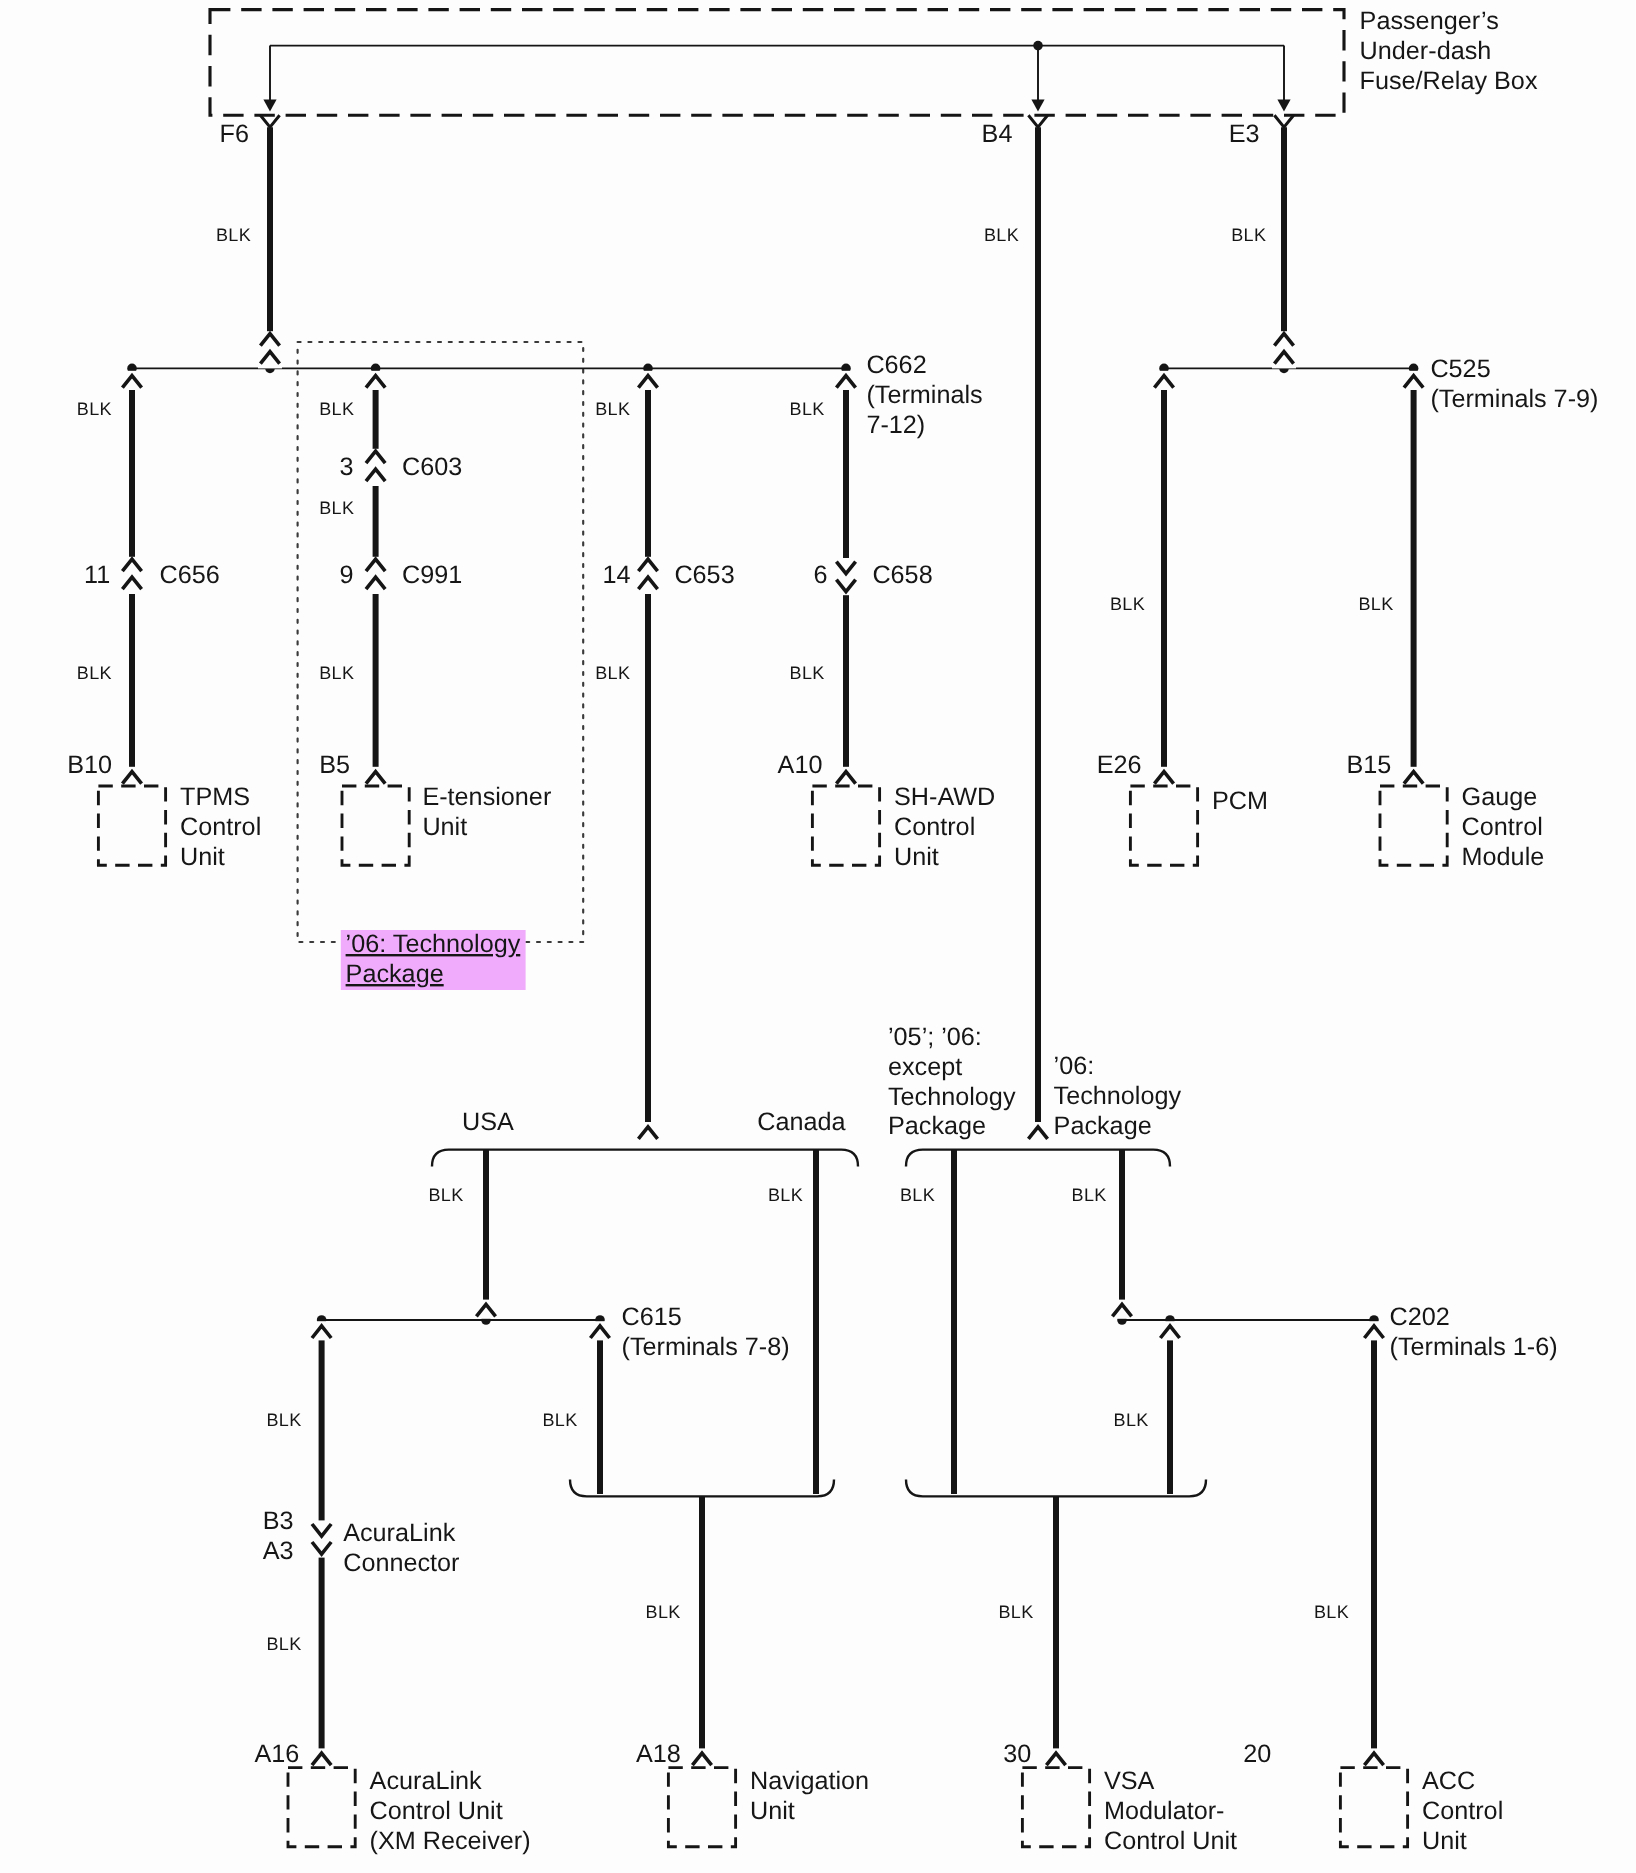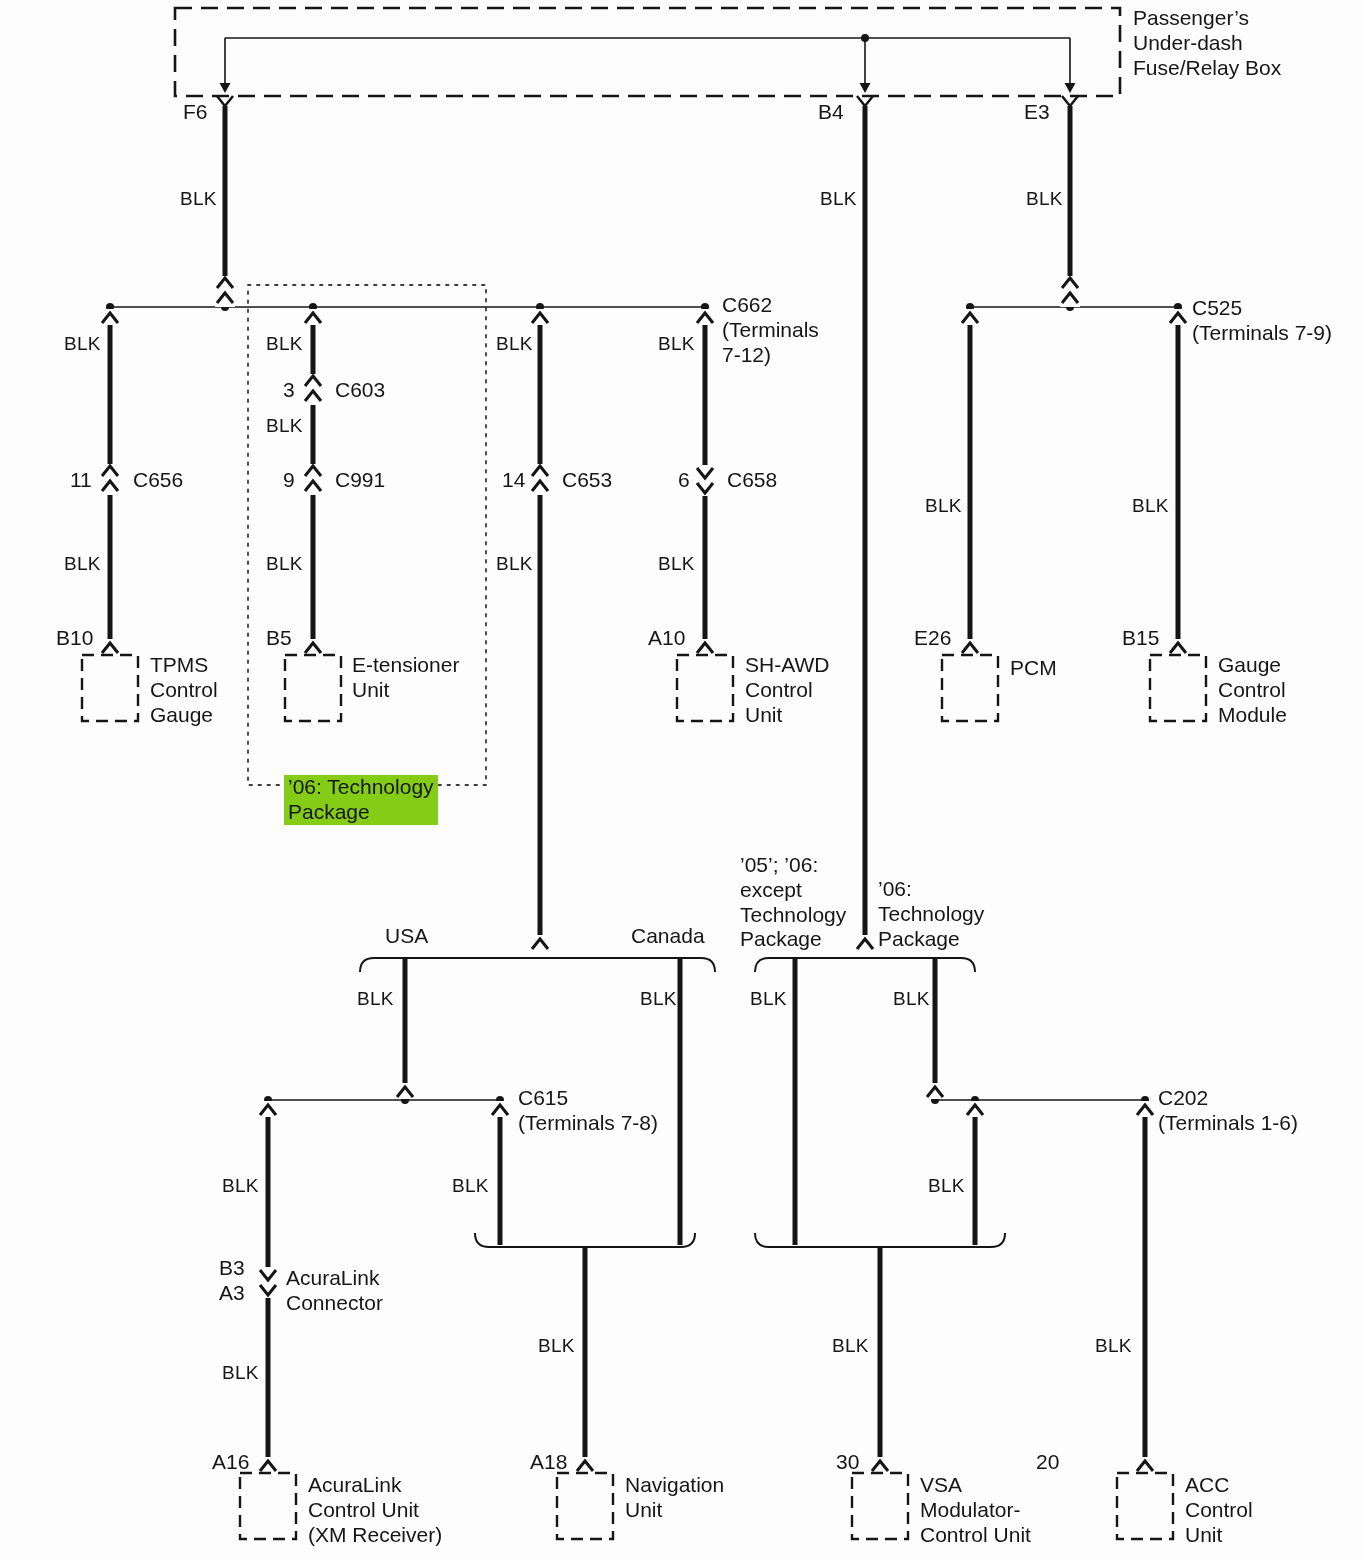"BLK" .blk { font-size: 19px -> 15px }
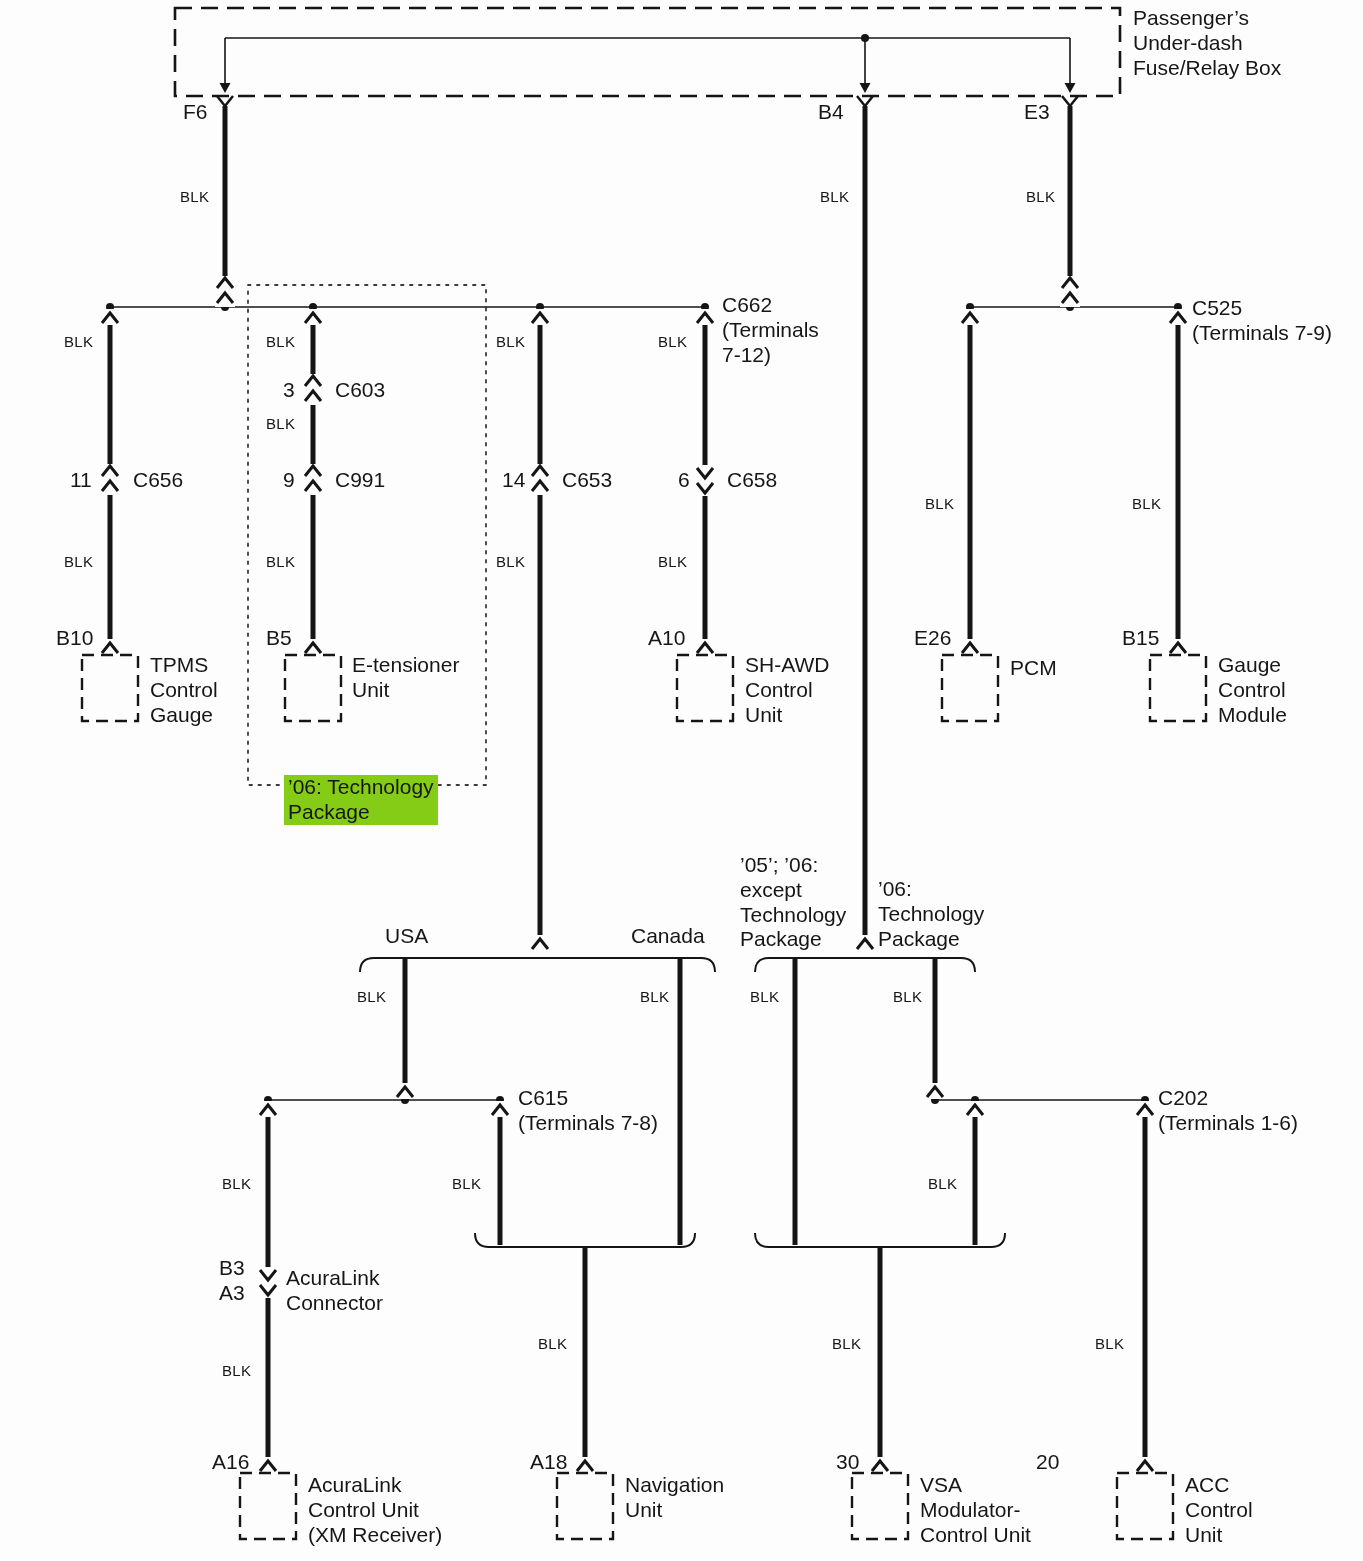"TPMS" div.lbl { text: Gauge -> Unit }
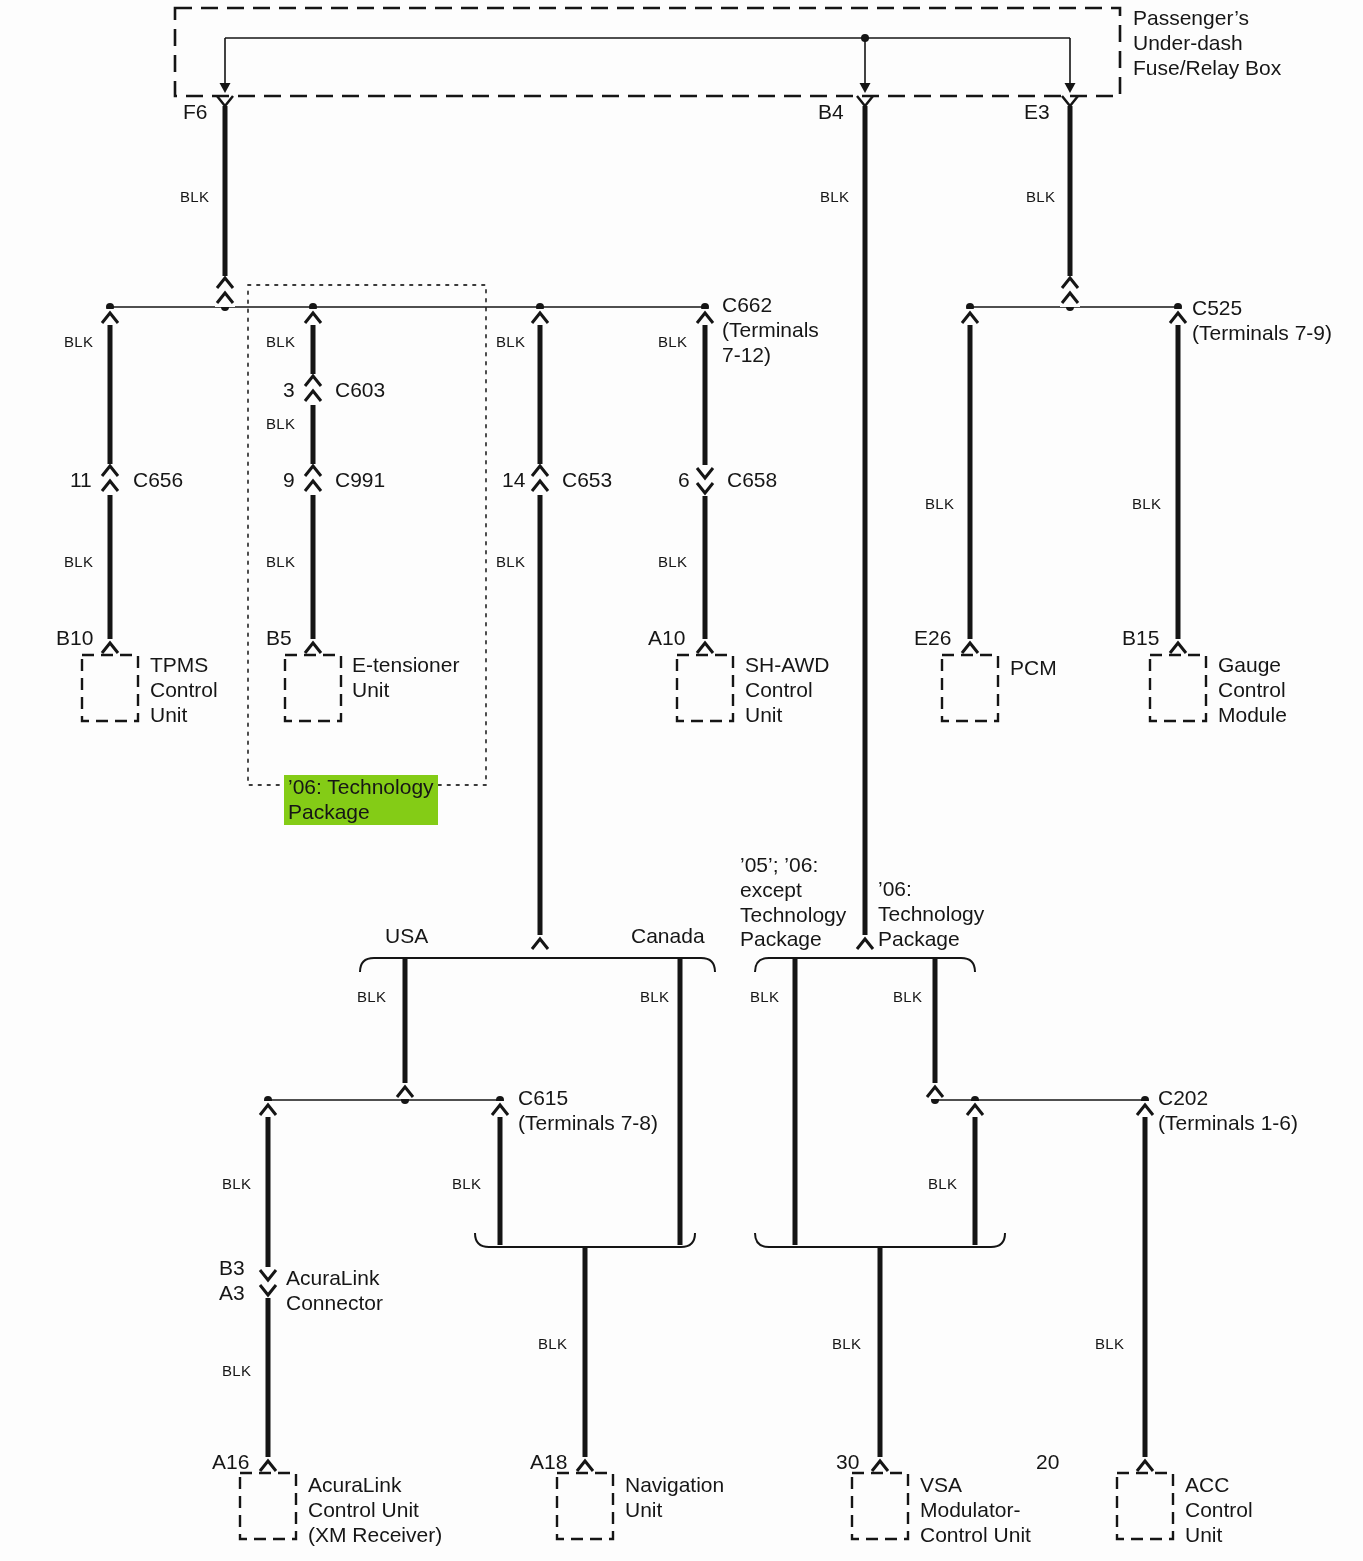"’06: Technology" .bg { background: #84cc16 -> #f0abfc; text-decoration: none -> underline }
